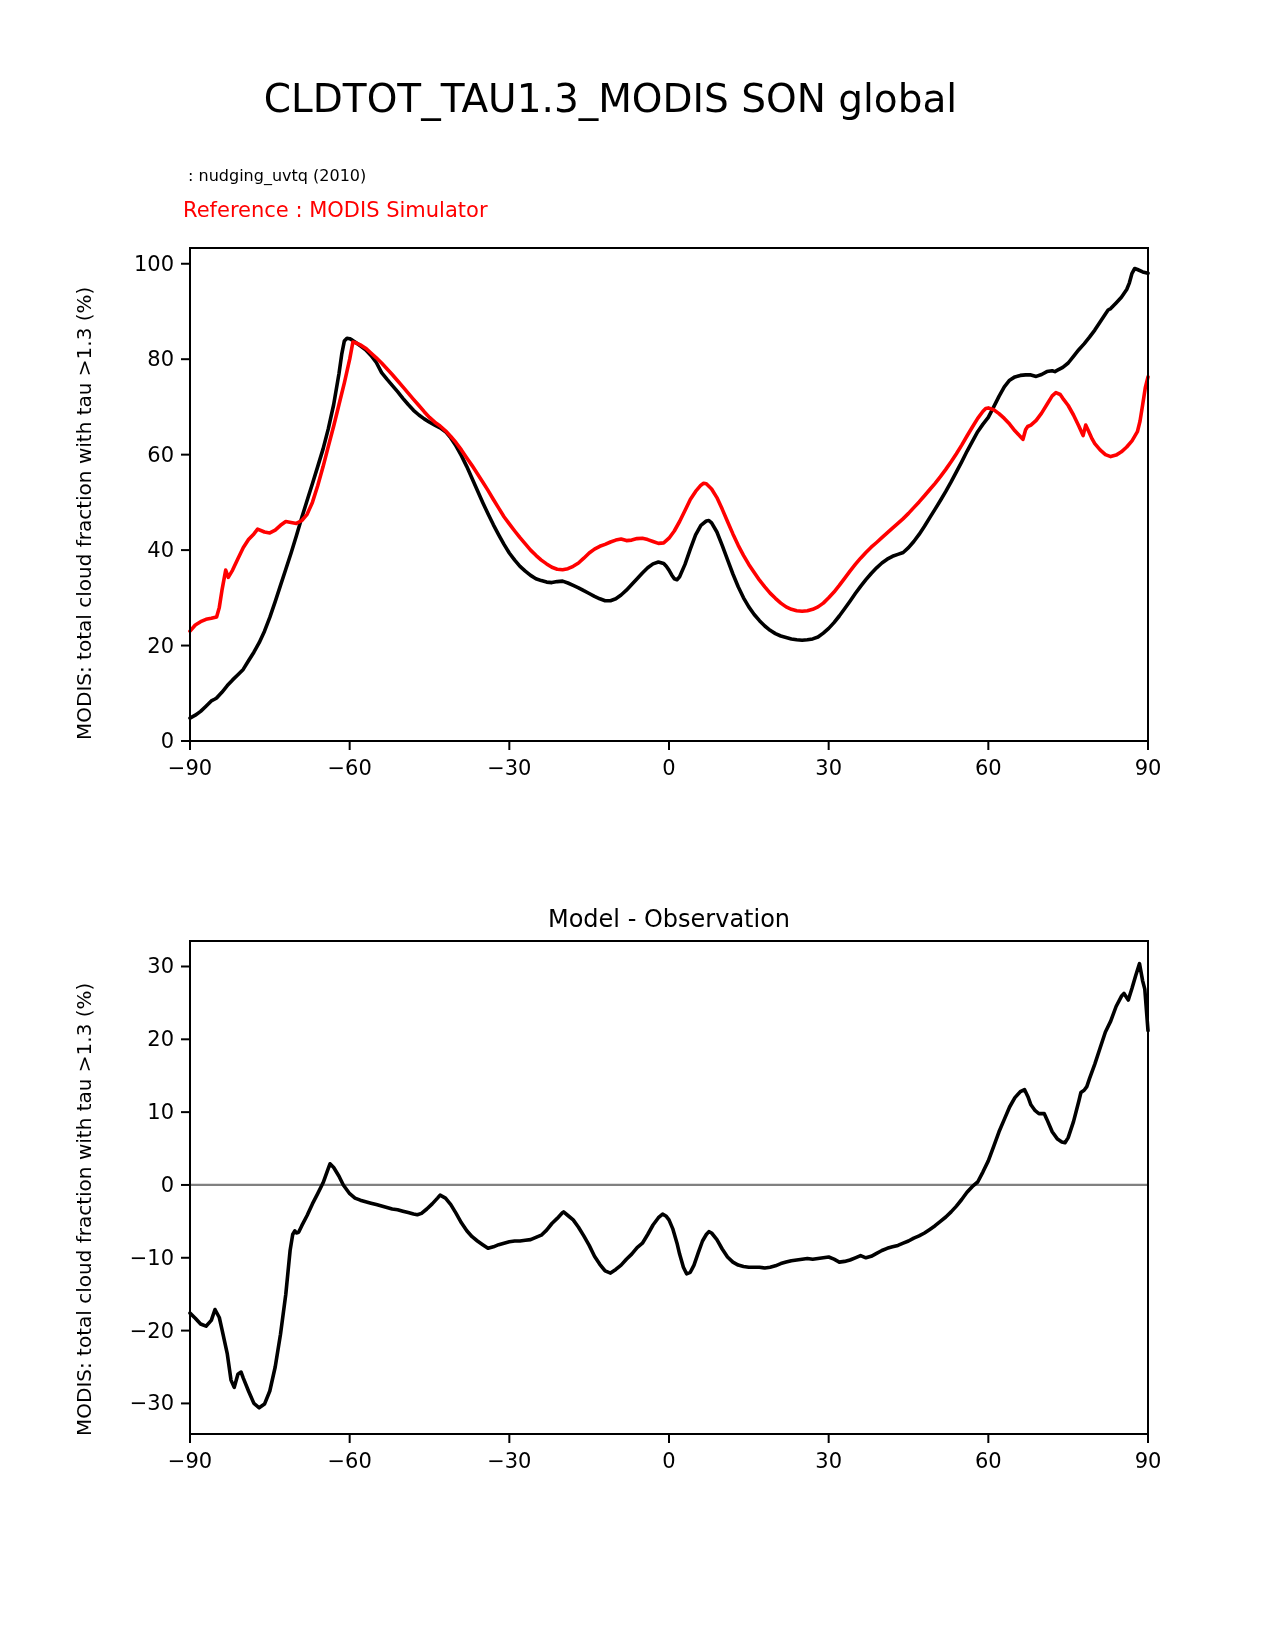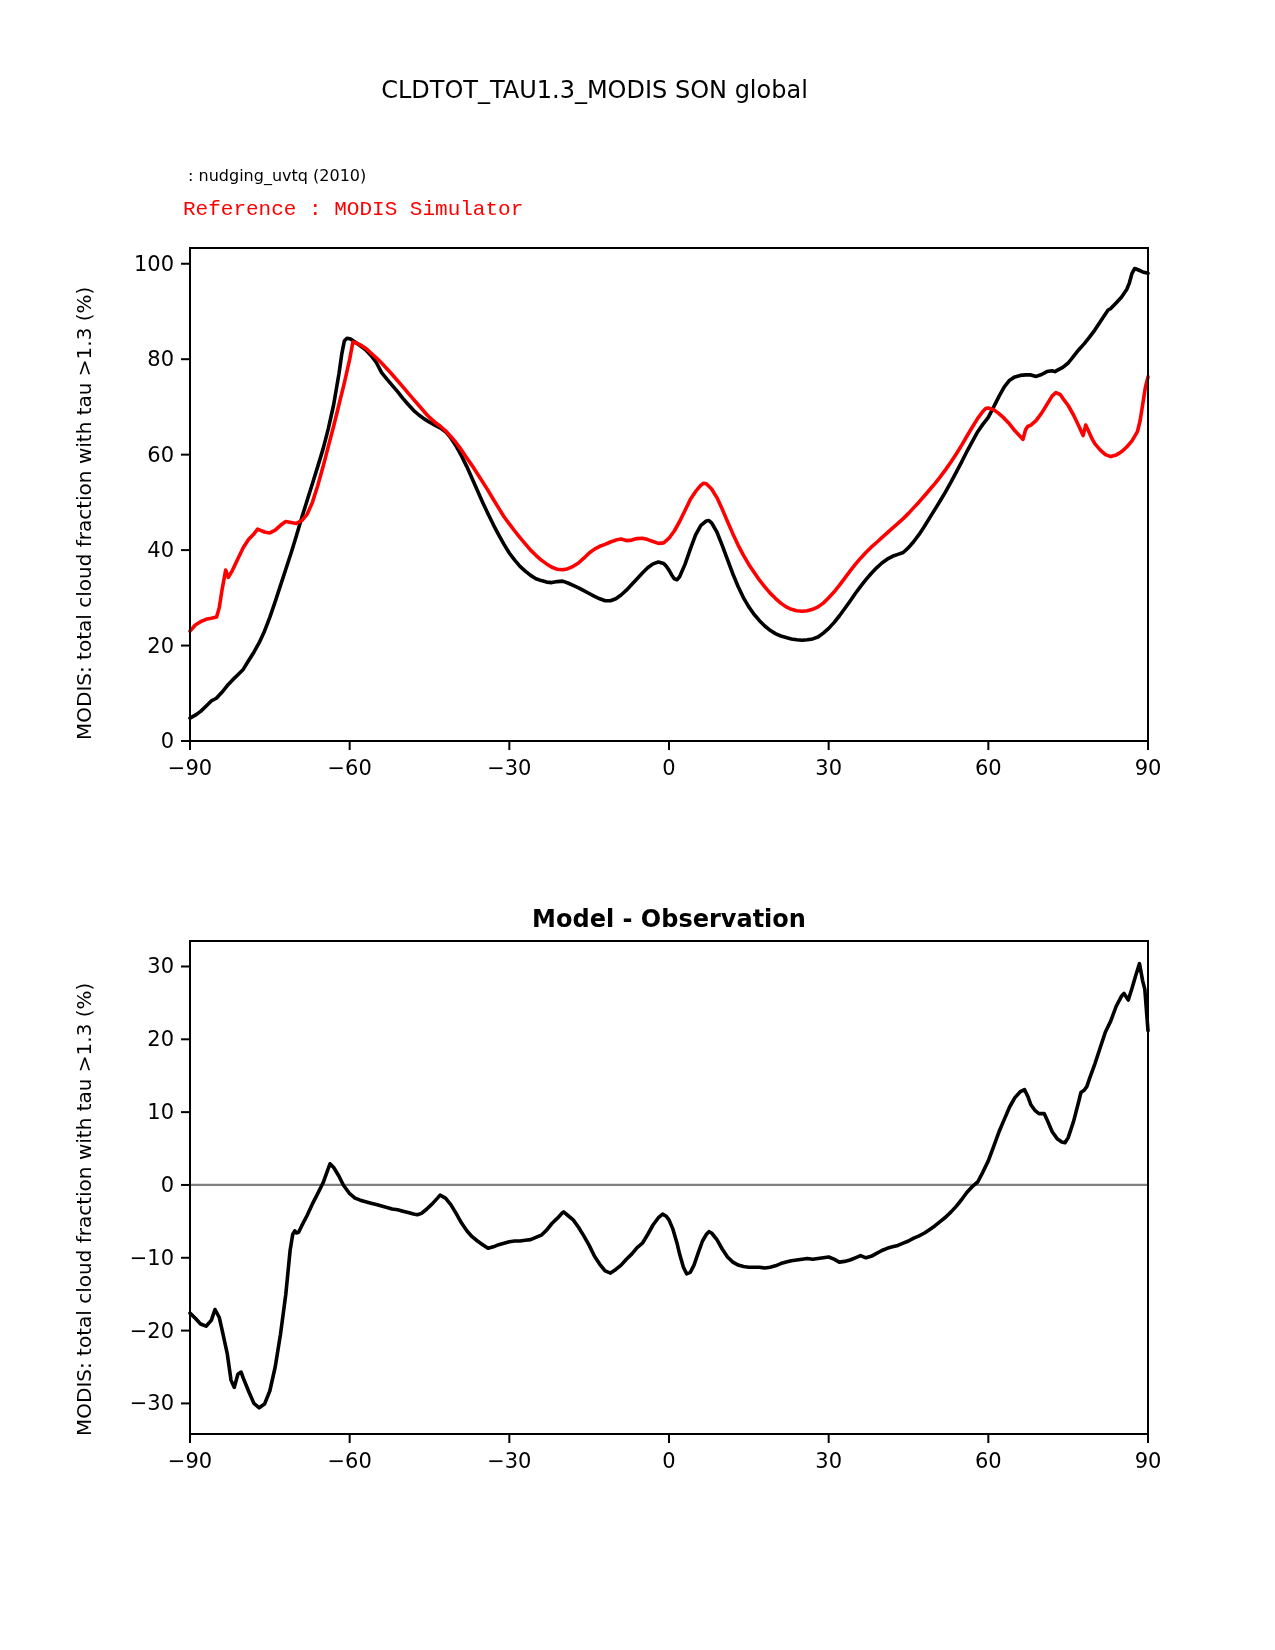"CLDTOT_TAU1.3_MODIS SON global" #main-title { font-size: 24px -> 39px; left: 0 -> 16px }
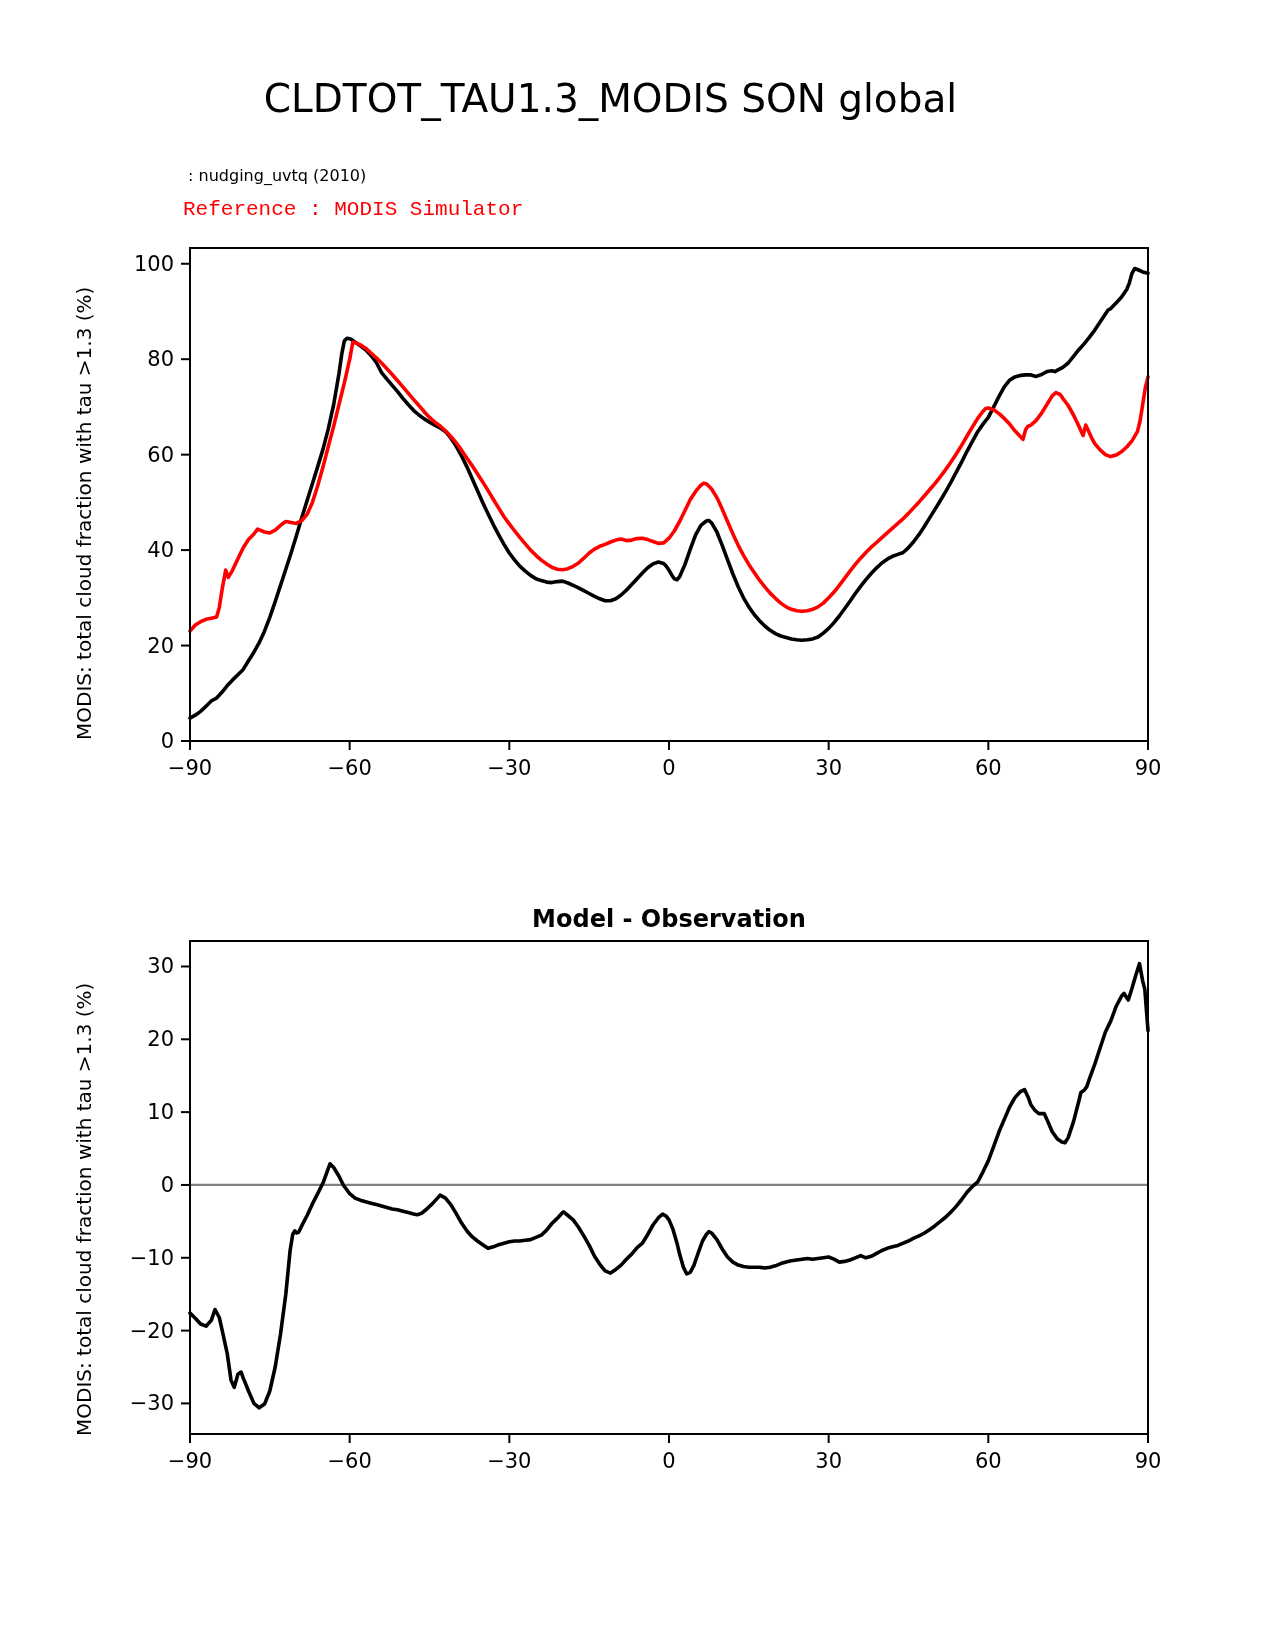"Reference : MODIS Simulator" #legend-ref { font-family: Liberation Mono, monospace -> none }
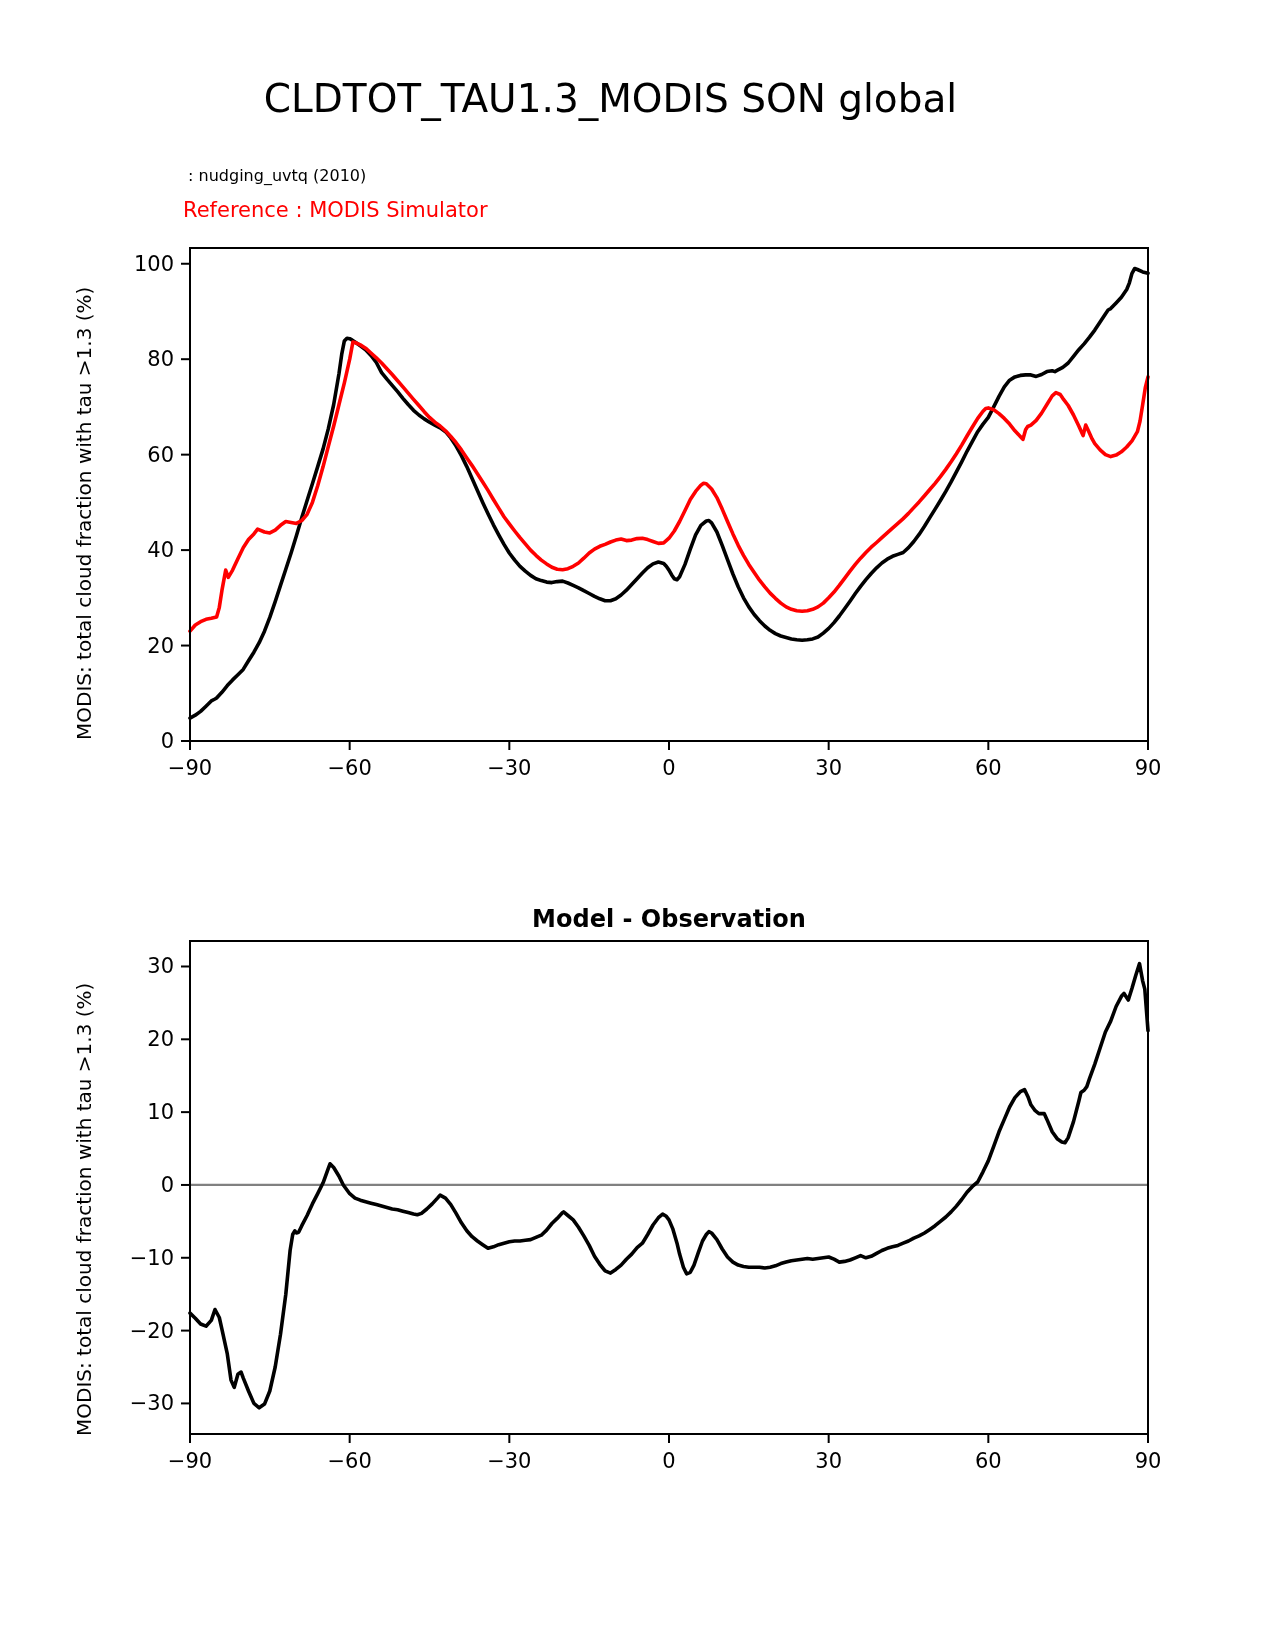"Model - Observation" #panel2-title { font-weight: bold -> none }
